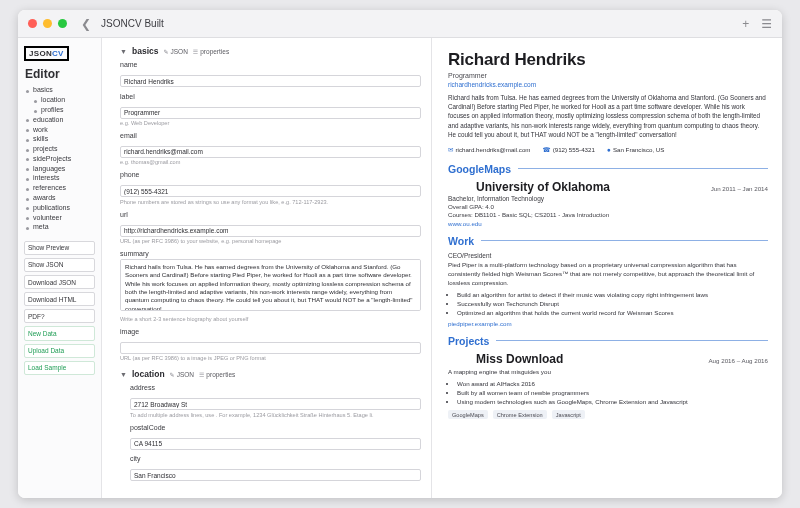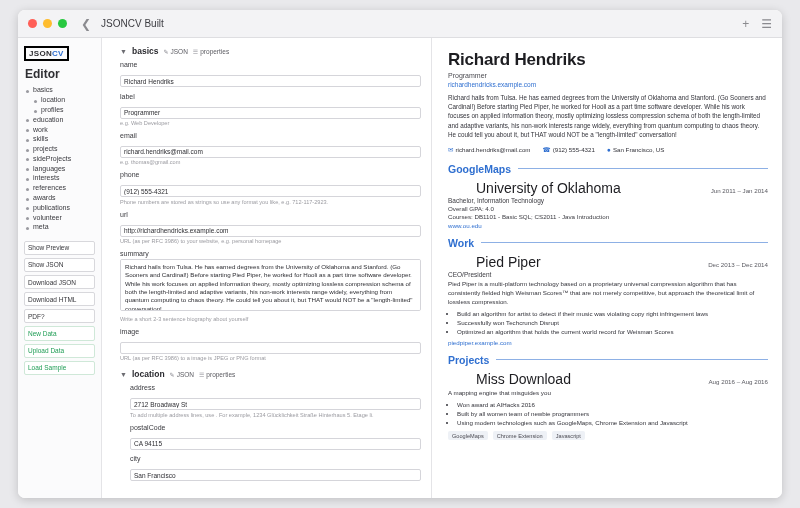"University of Oklahoma" .entry-title { font-size: 14px -> 12px; font-weight: normal -> bold }
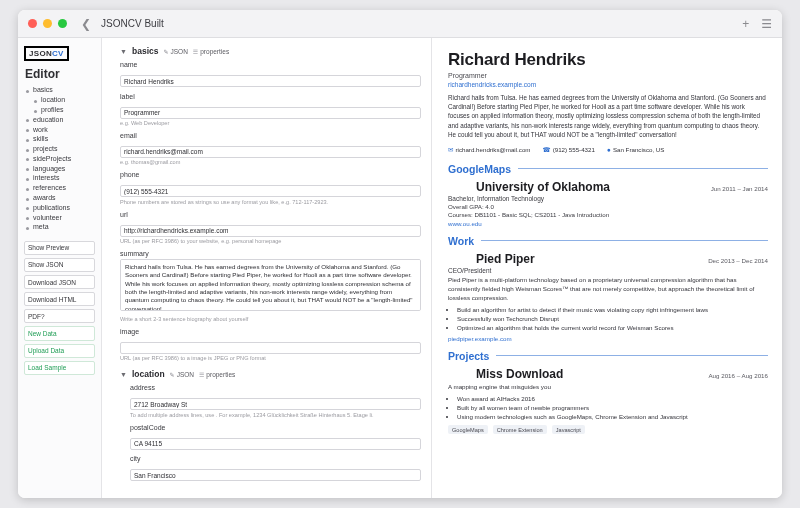"Pied Piper" div.entry-top { html: <div> <span>Pied Piper</span> <span>Dec 2013 – Dec 2014</span> </div> -> none }
